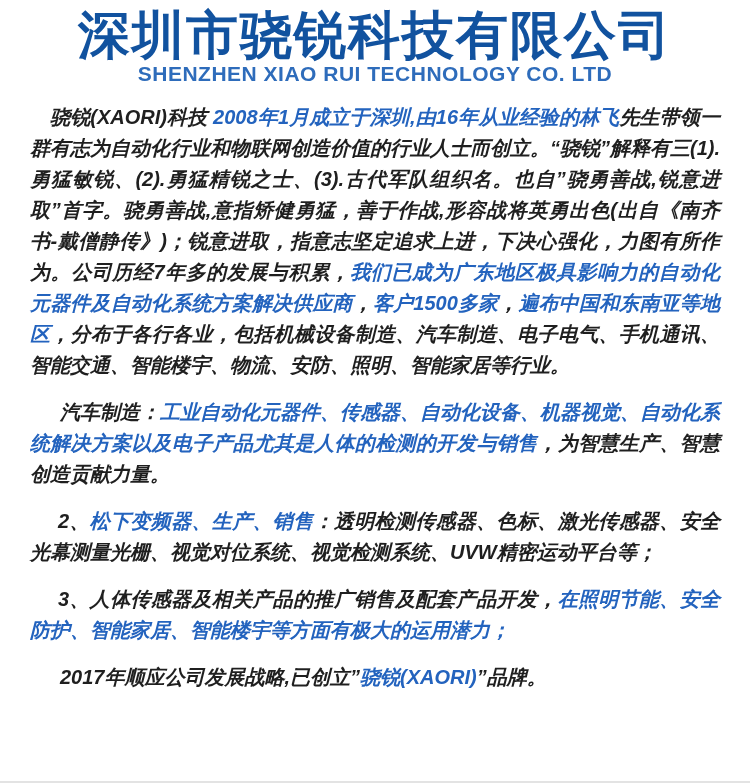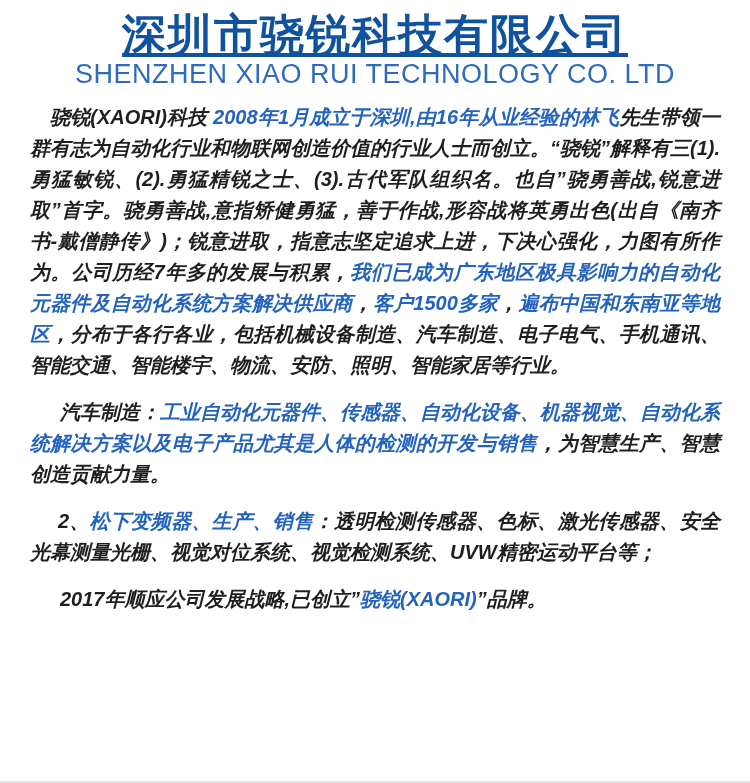"深圳市骁锐科技有限公司" .title { font-size: 44px -> 52px; text-decoration: underline -> none }
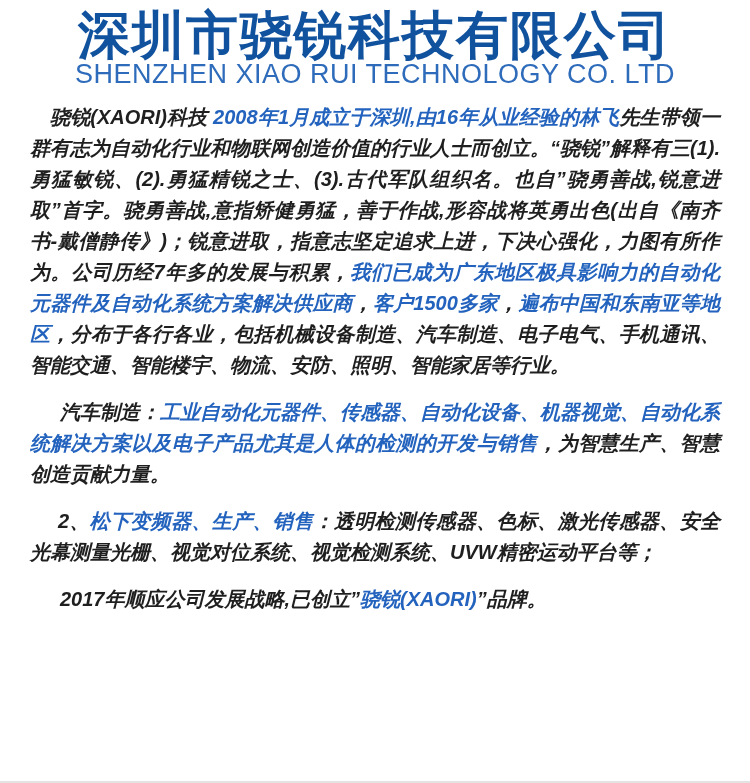"SHENZHEN XIAO RUI TECHNOLOGY CO." .subtitle { font-size: 27px -> 21px; font-weight: 400 -> 700 }
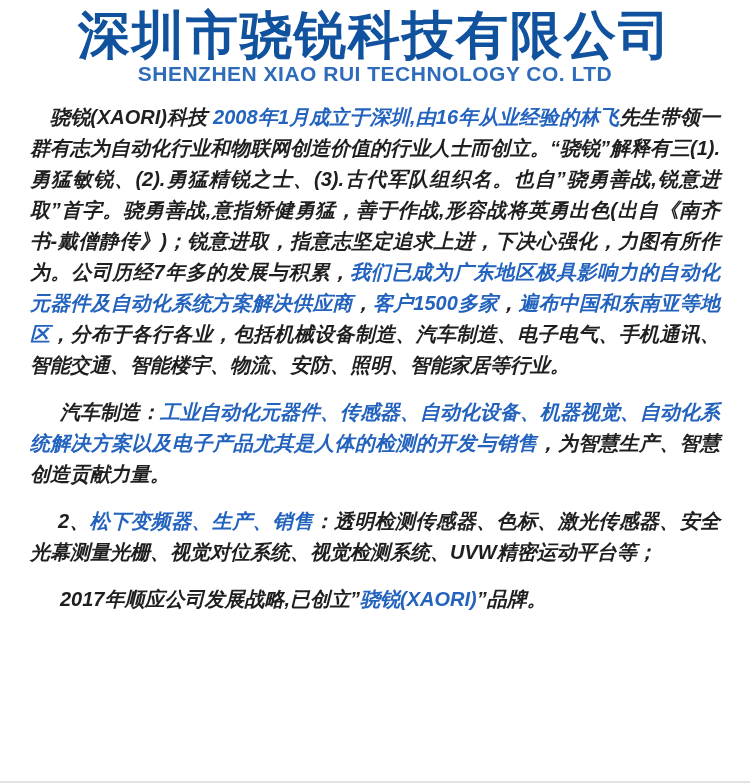"3、人体传感器及相关产品的推广销售及配套产品开发，在照明节能、安全防护、智能家居" p.ind-14 { html: none -> <p><span>3、人体传感器及相关产品的推广销售及配套产品开发，</span><span>在照明节能、安全防护、智能家居、智能楼宇等方面有极大的运用潜力；</span></p> }
